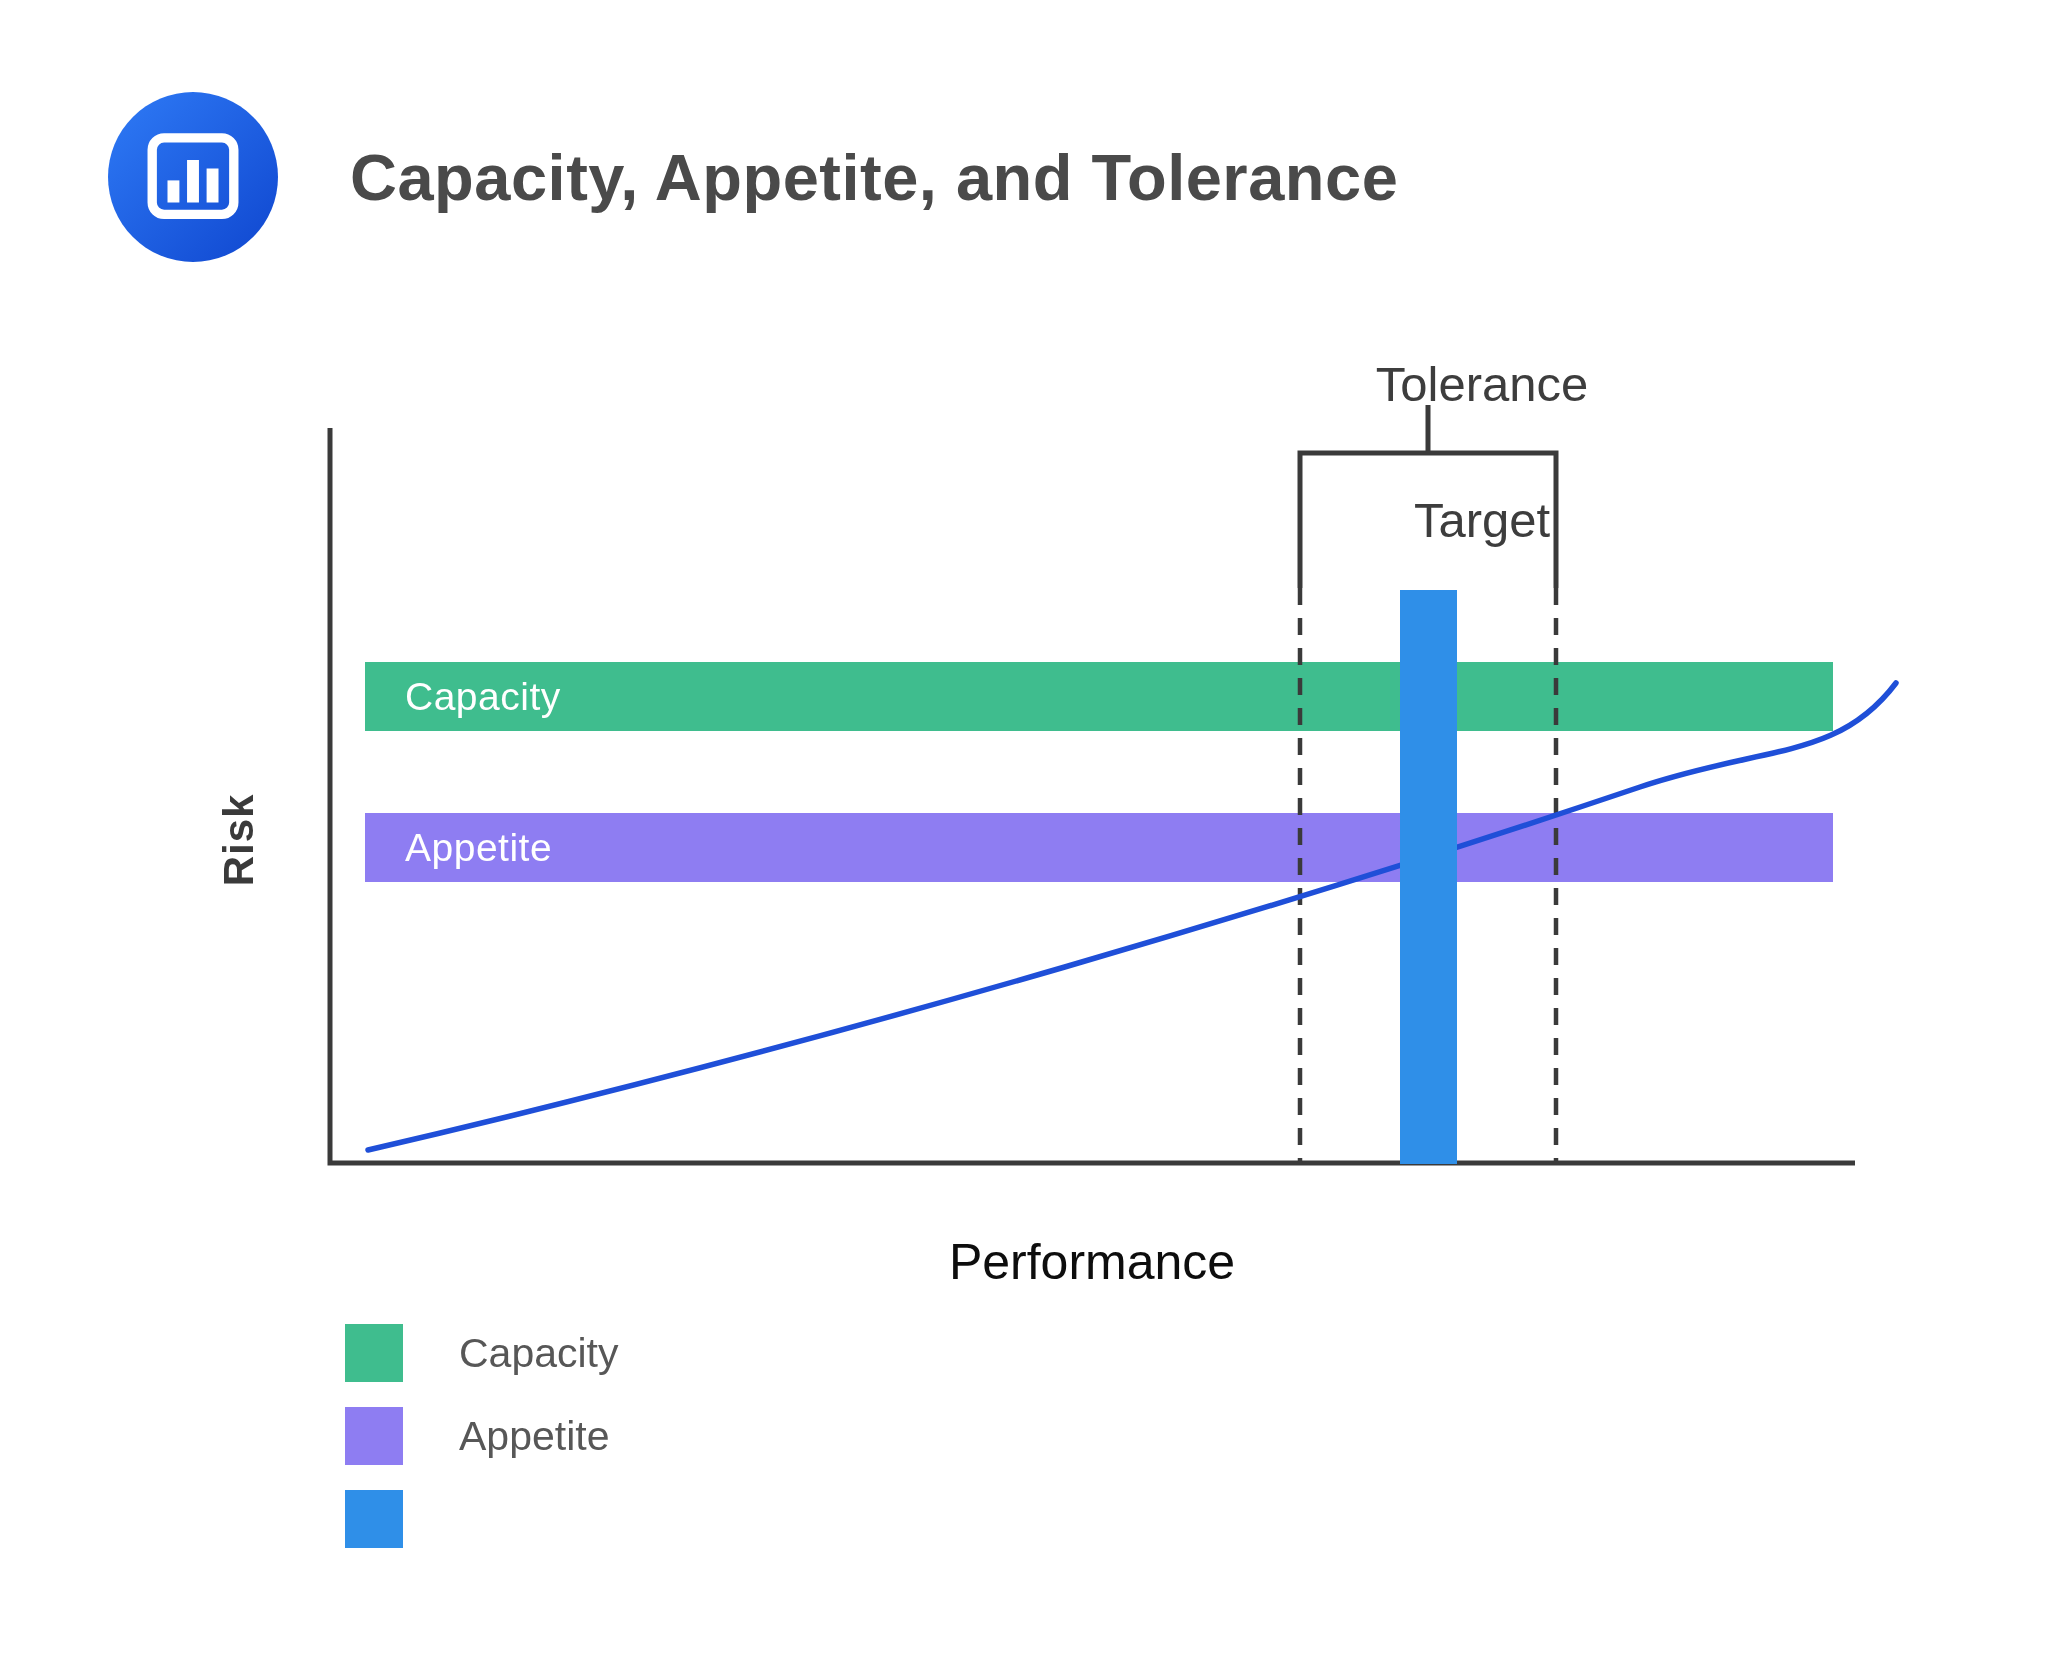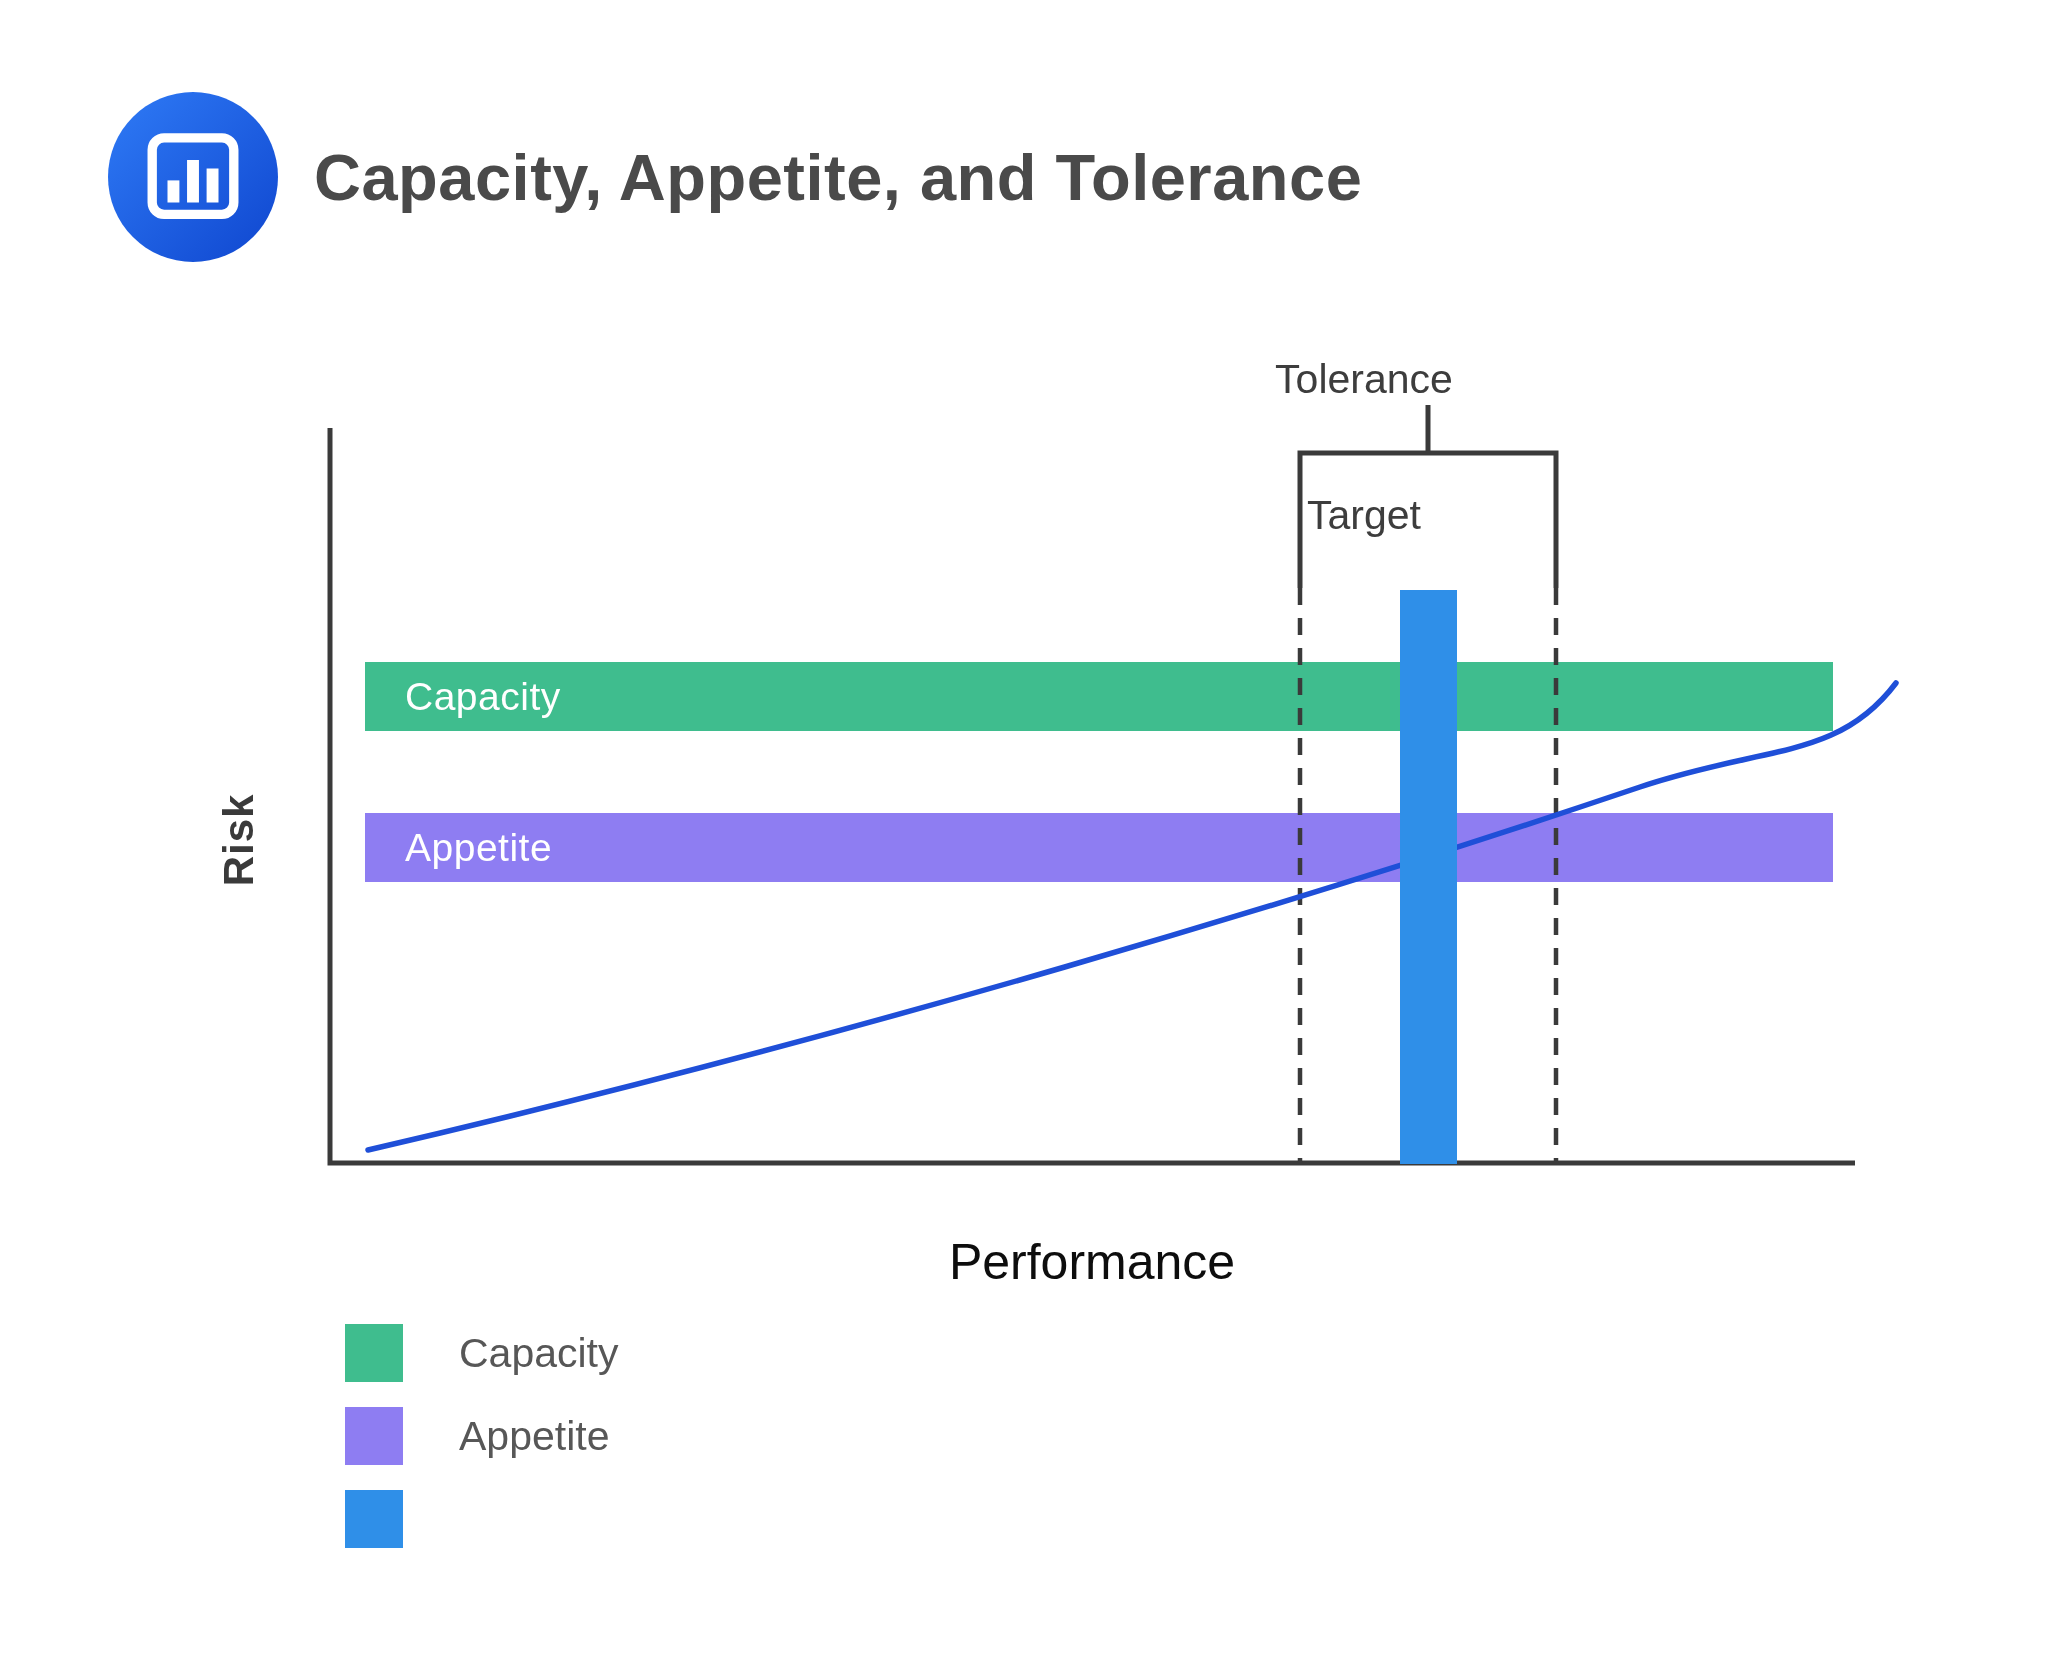"Capacity, Appetite, and Tolerance" .header { gap: 36px -> 72px }
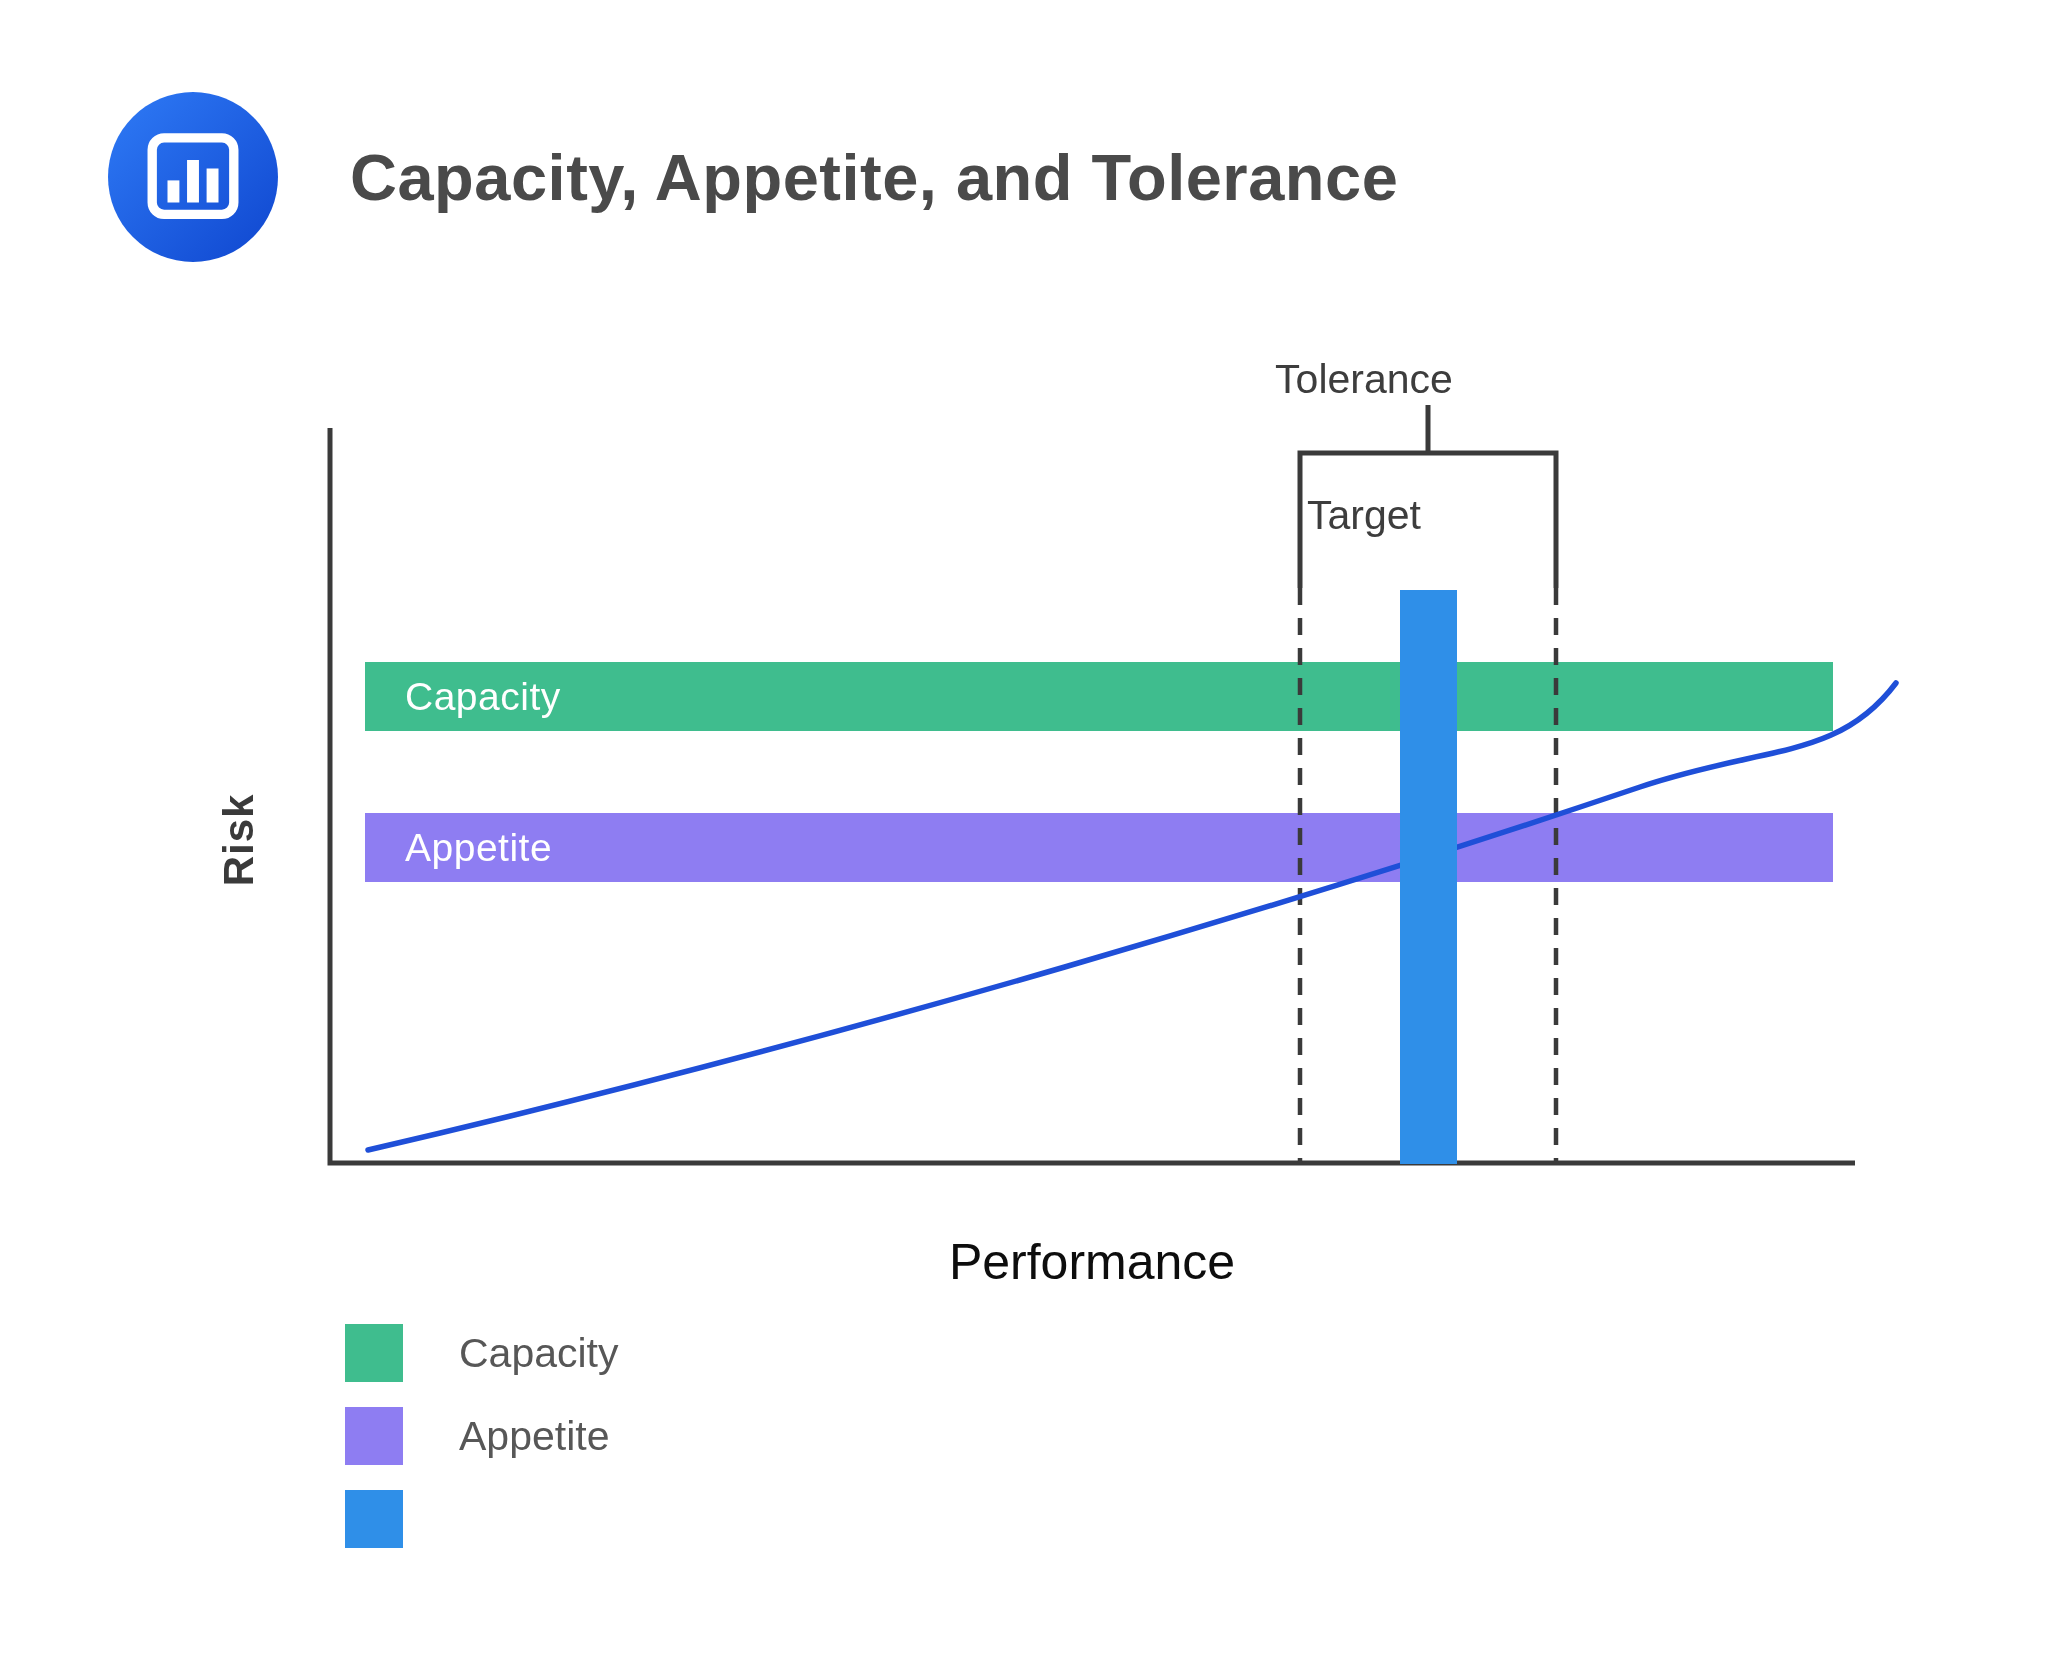"Tolerance" .ann { font-size: 41px -> 49px; left: 1214px -> 1332px }
